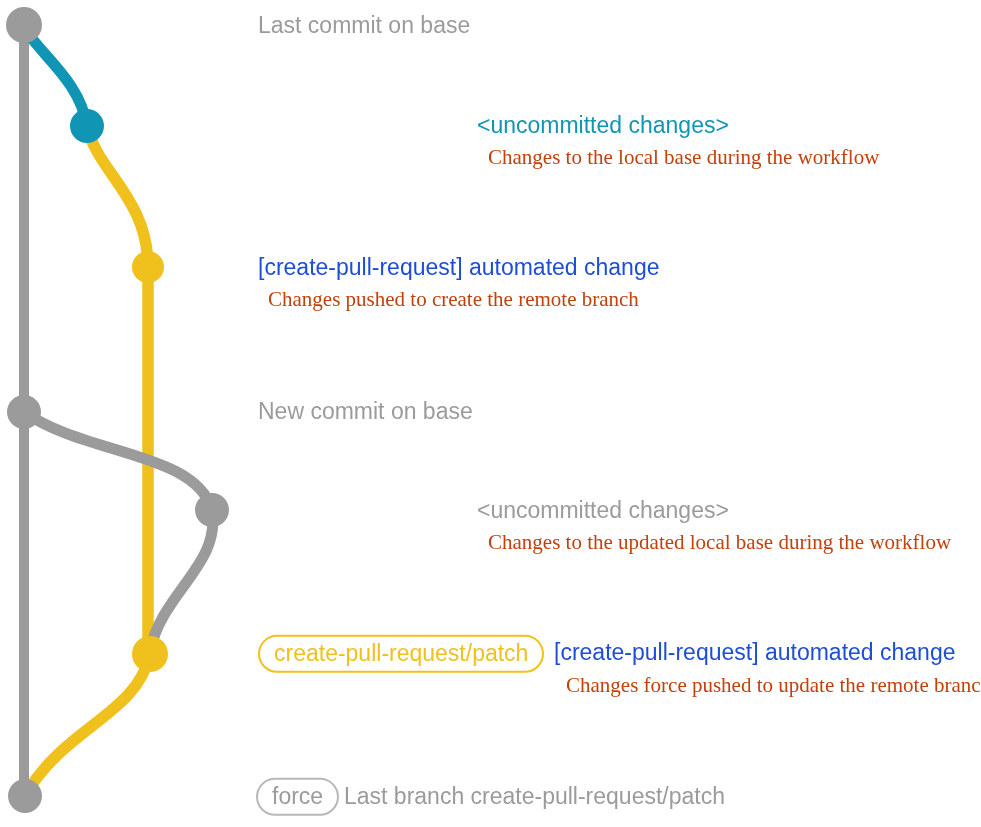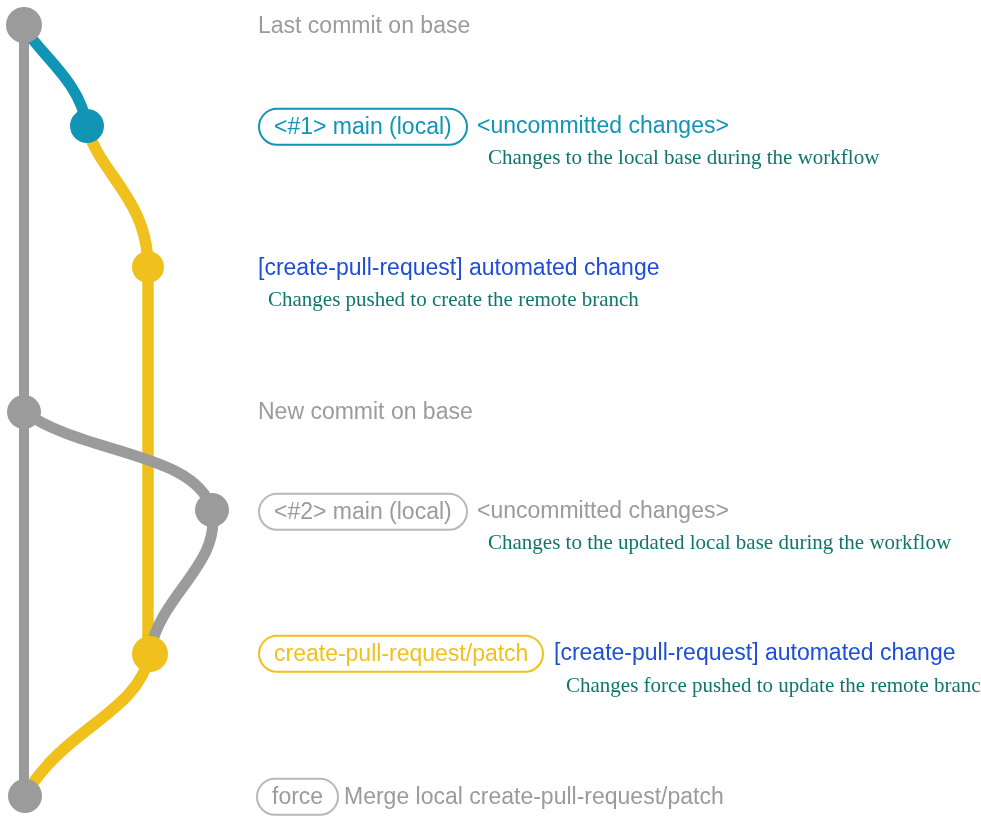"<#1> main (local)" div.abs { html: <div> <span>&lt;#1&gt; main (local)</span> </div> -> none }
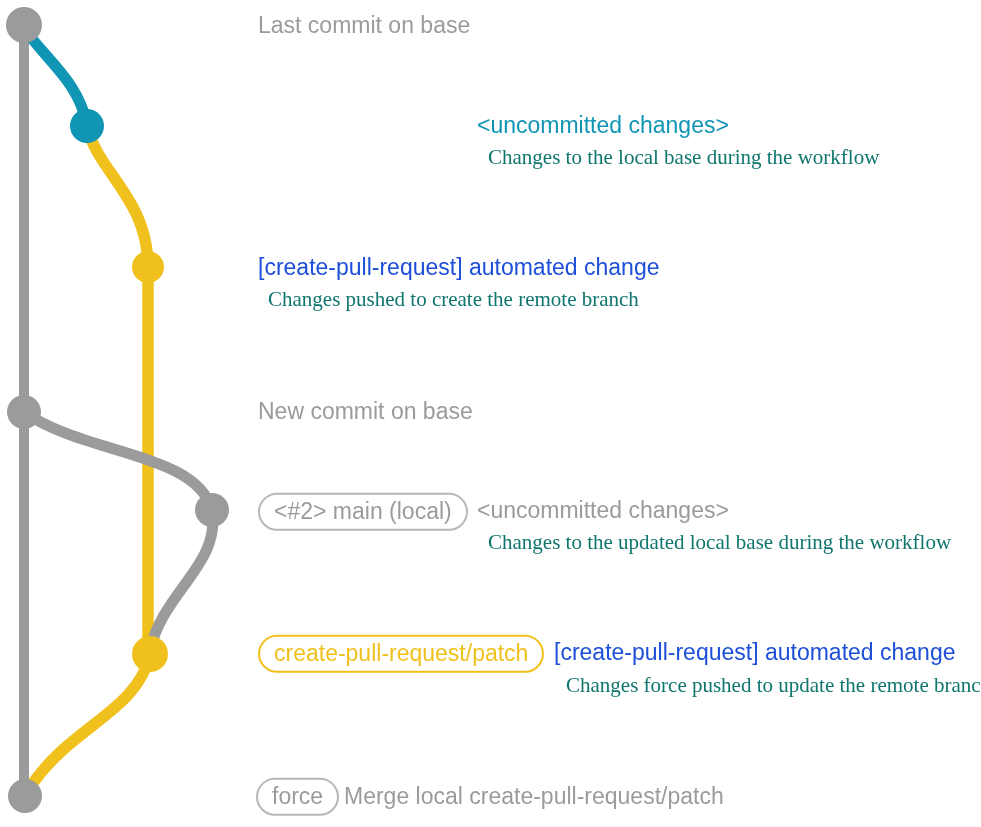"Changes to the local base" .desc-serif { color: #0f766e -> #c2410c }
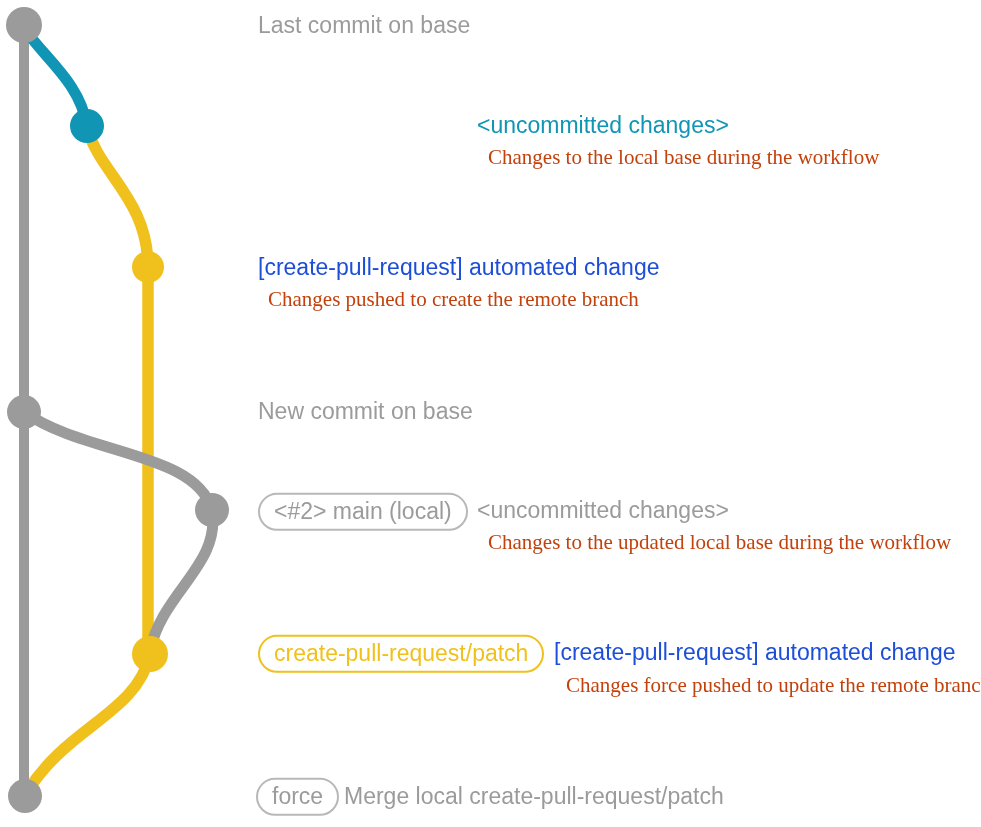"<#2> main (local)" div.abs { html: <div> <span>&lt;#2&gt; main (local)</span> </div> -> none }
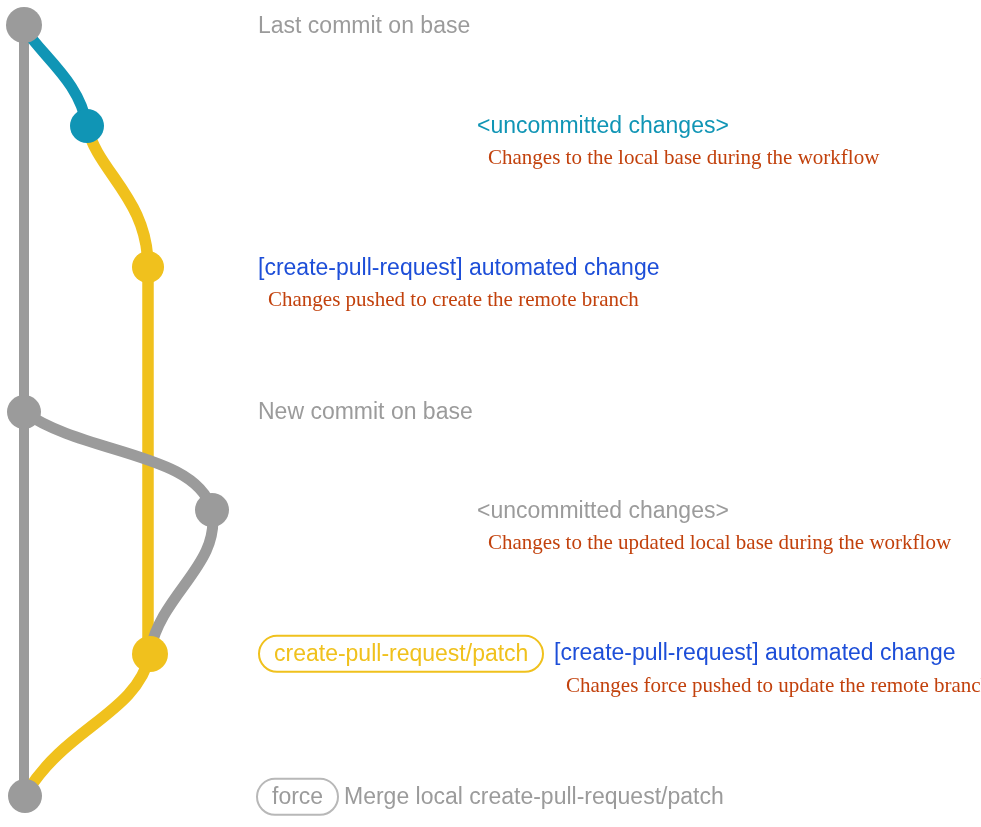"Merge local create-pull-request/patch" div.abs { text: Merge local -> Last branch }
